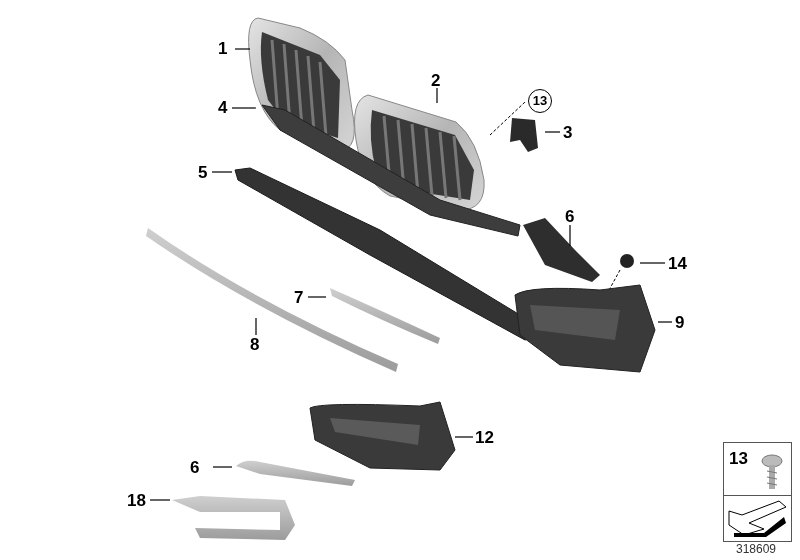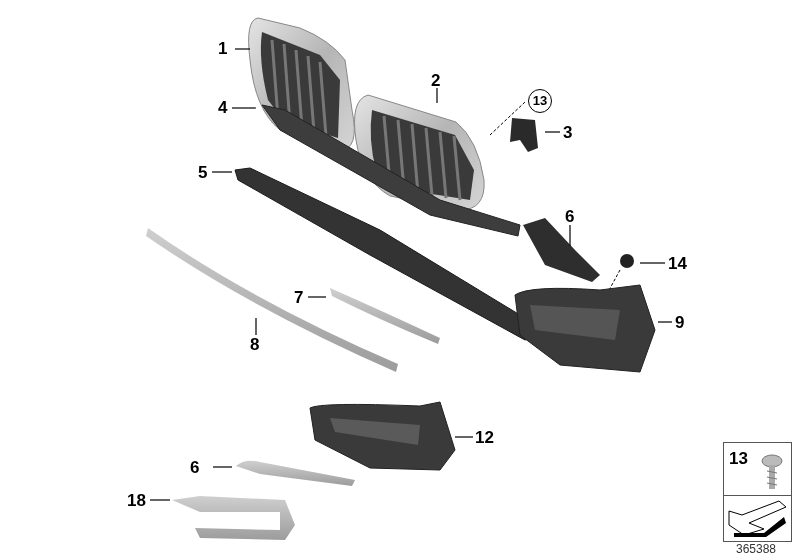"365388" span.docid { text: 365388 -> 318609 }
